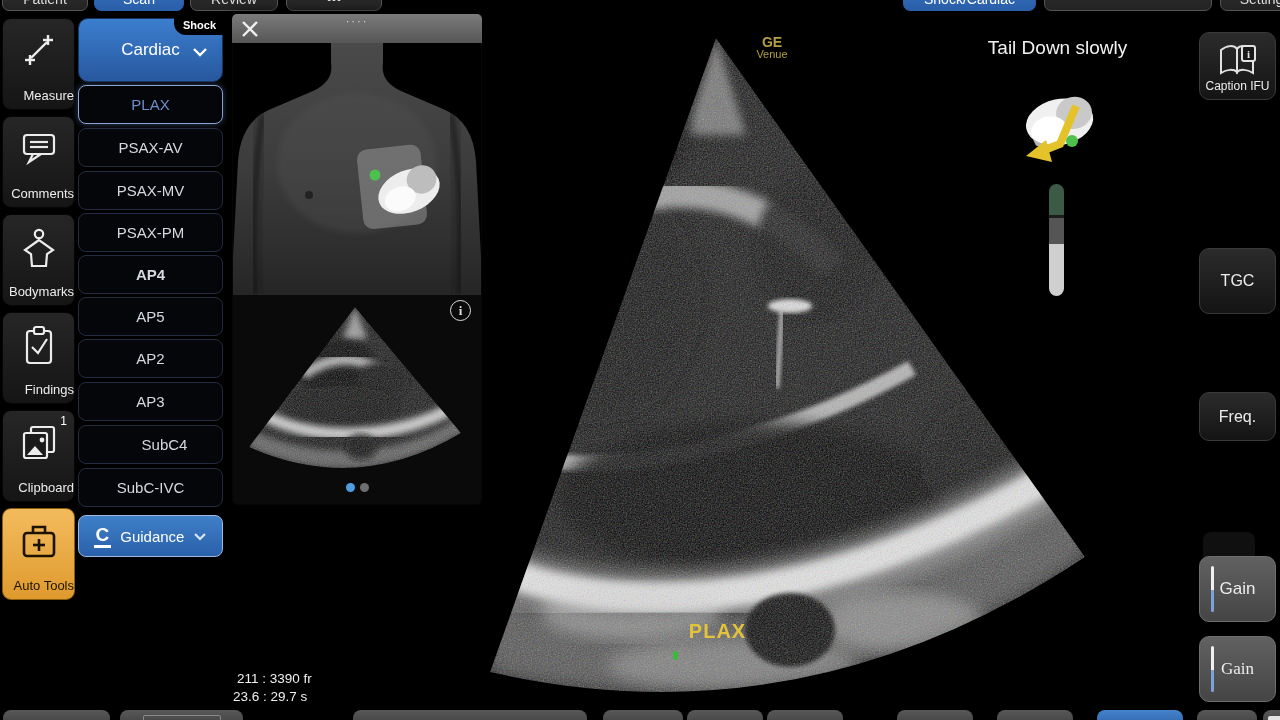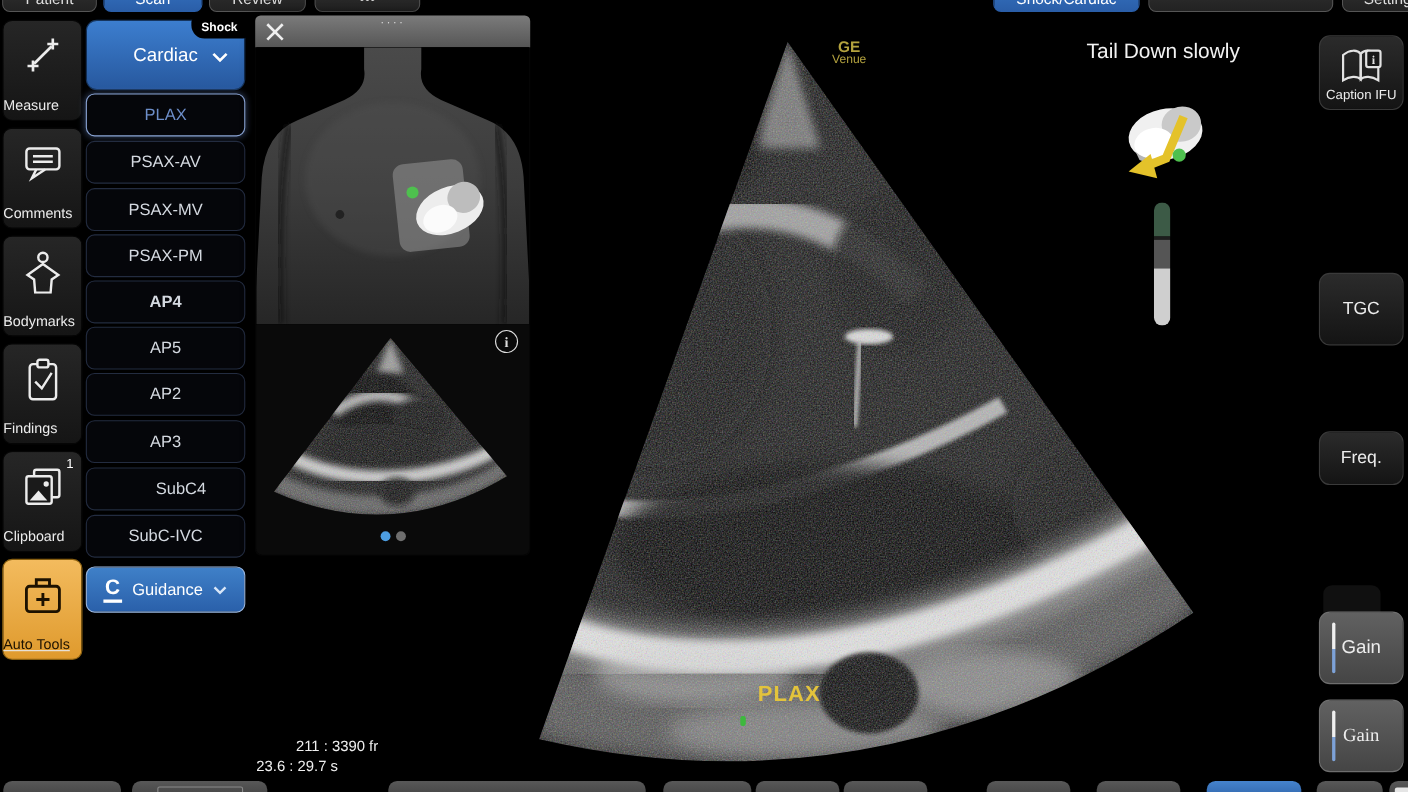"Measure" .tool { align-items: flex-start -> flex-end }
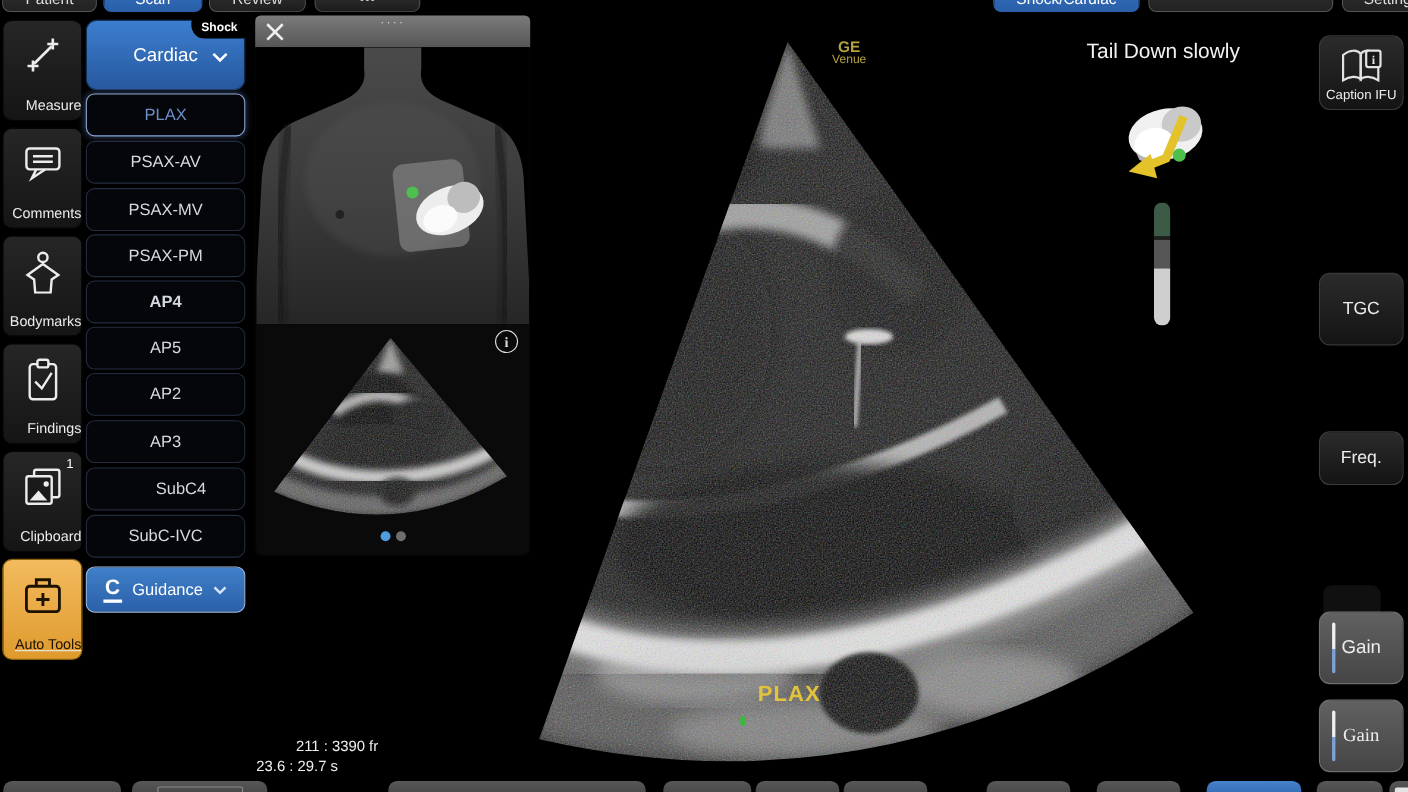"Auto Tools" .tool.accent { text-decoration: underline -> none }
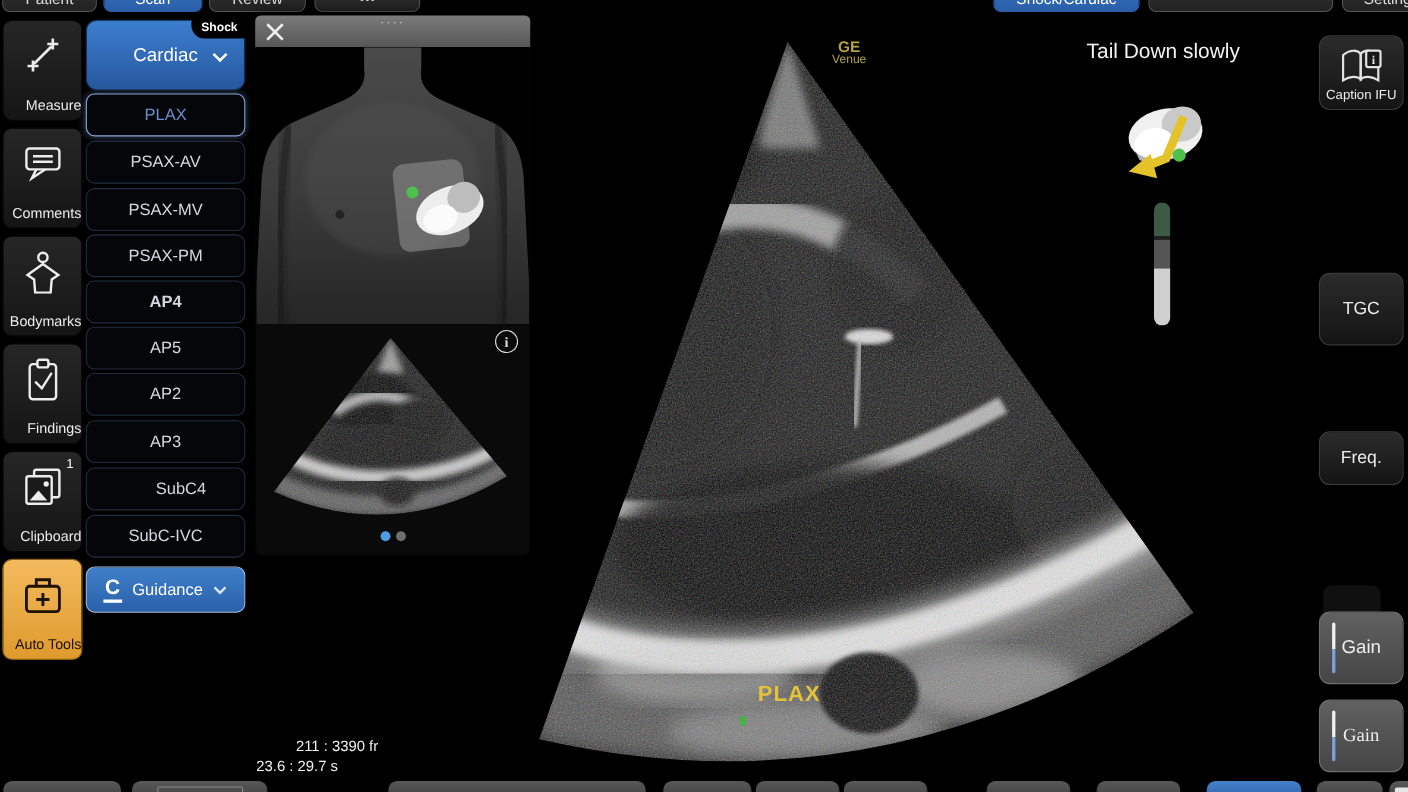"211 : 3390 fr" .counter1 { margin-left: 32px -> none }
